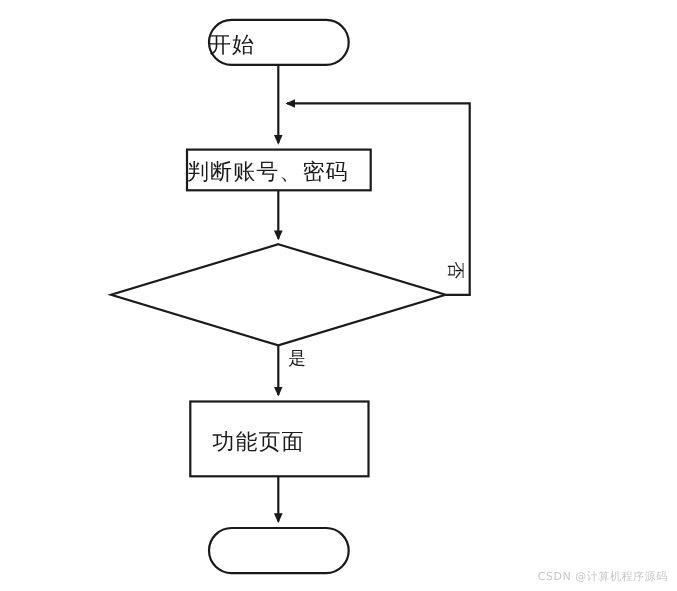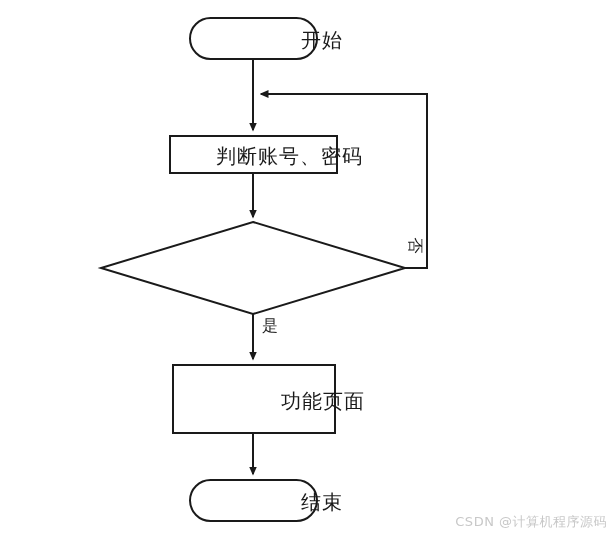"开始" .node-text { margin-left: 26px -> none; text-align: right -> left }
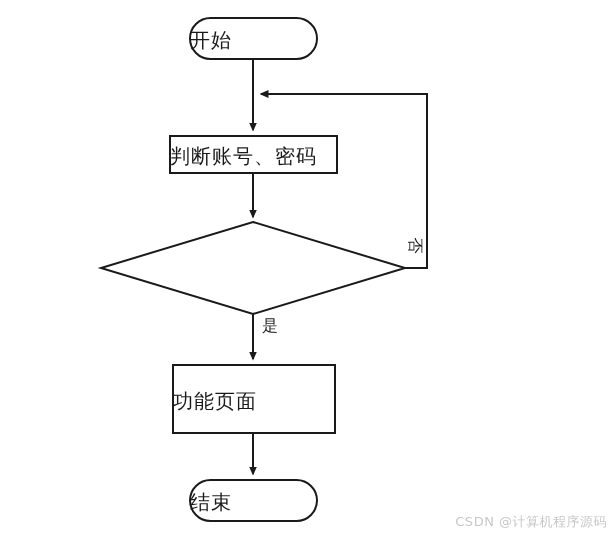"功能页面" div.node-text { padding-left: none -> 20px }
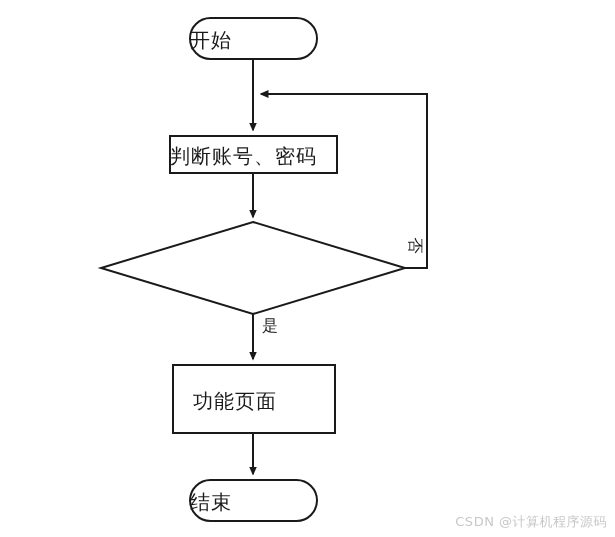"结束" div.node-text { html: <div>结束</div> -> none }
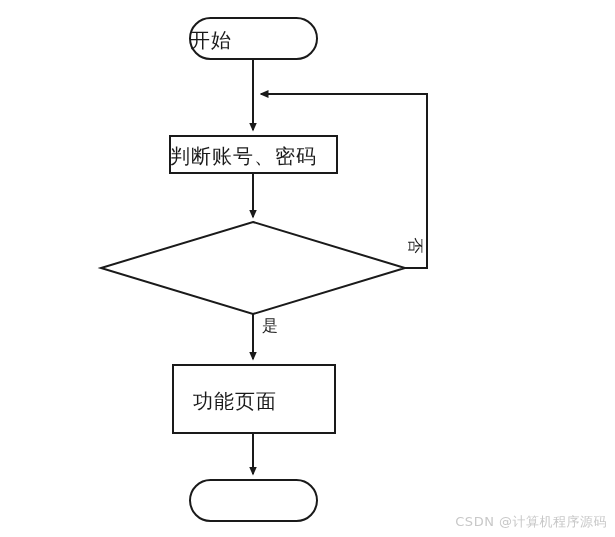"CSDN @计算机程序源码" #watermark { font-size: 13px -> 10px }
